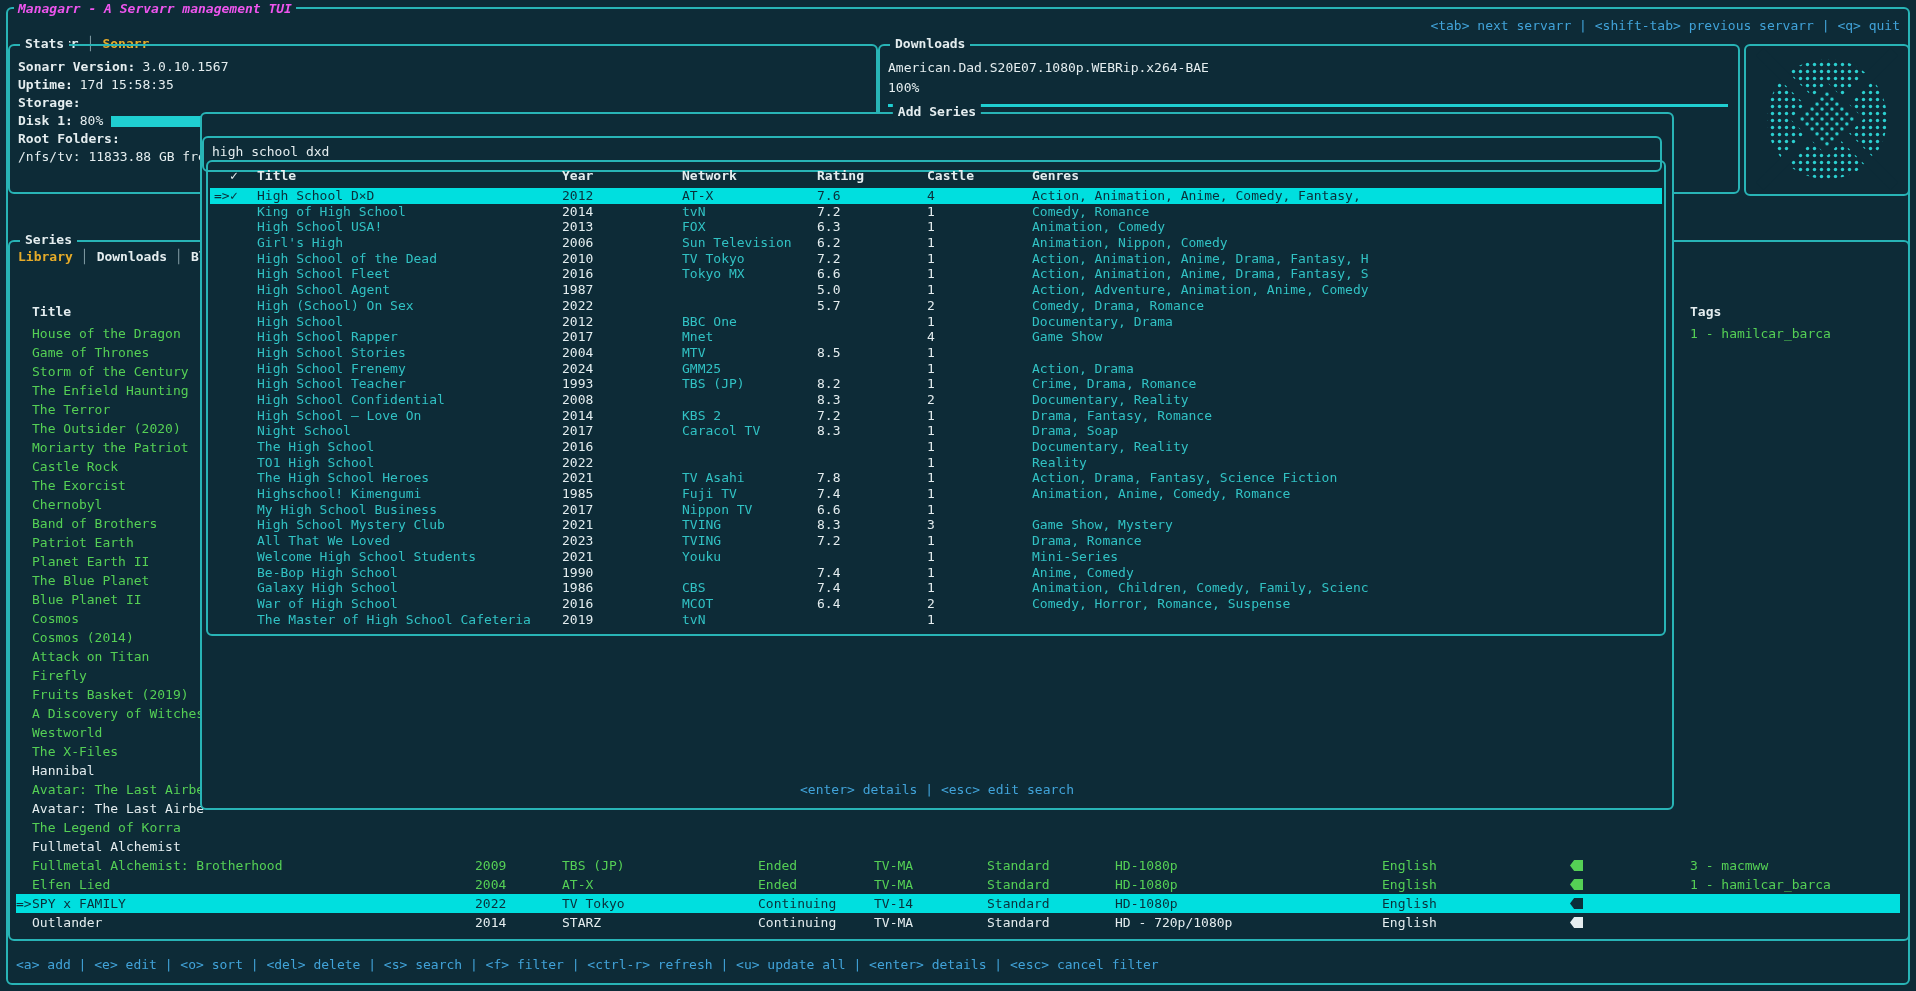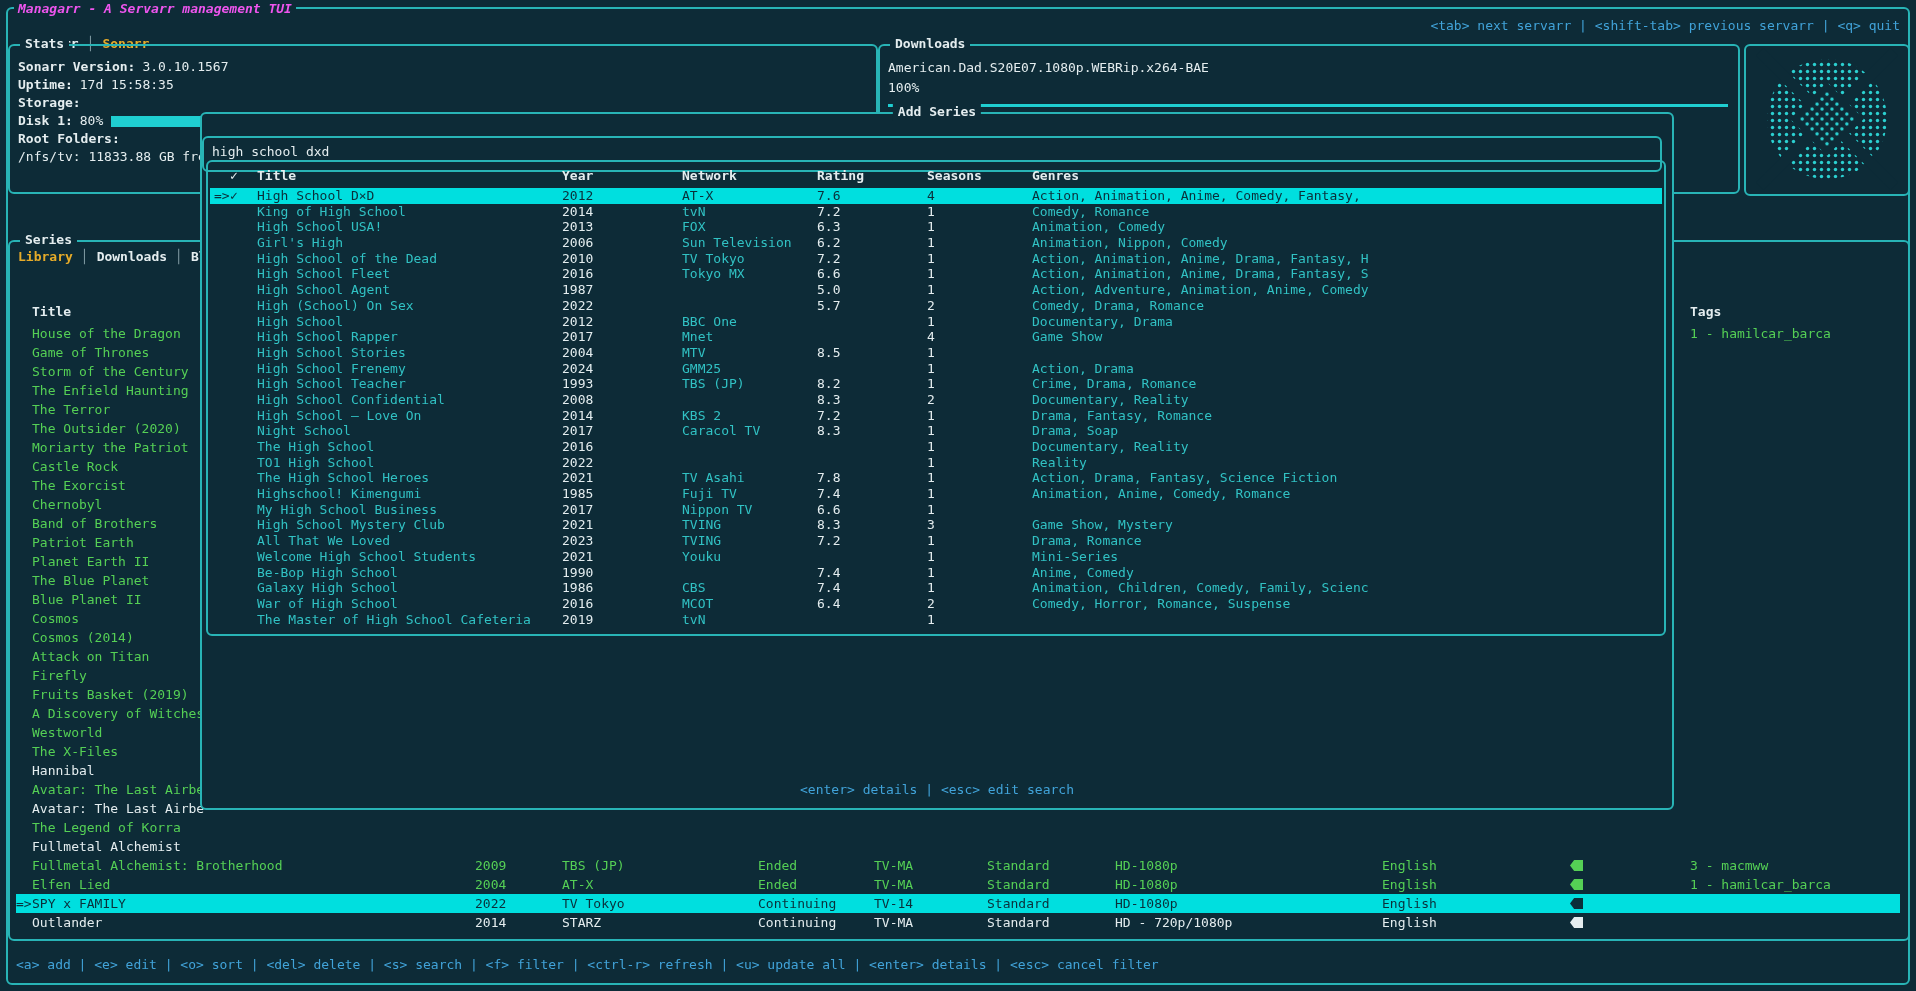"Seasons" span.cell { text: Seasons -> Castle }
